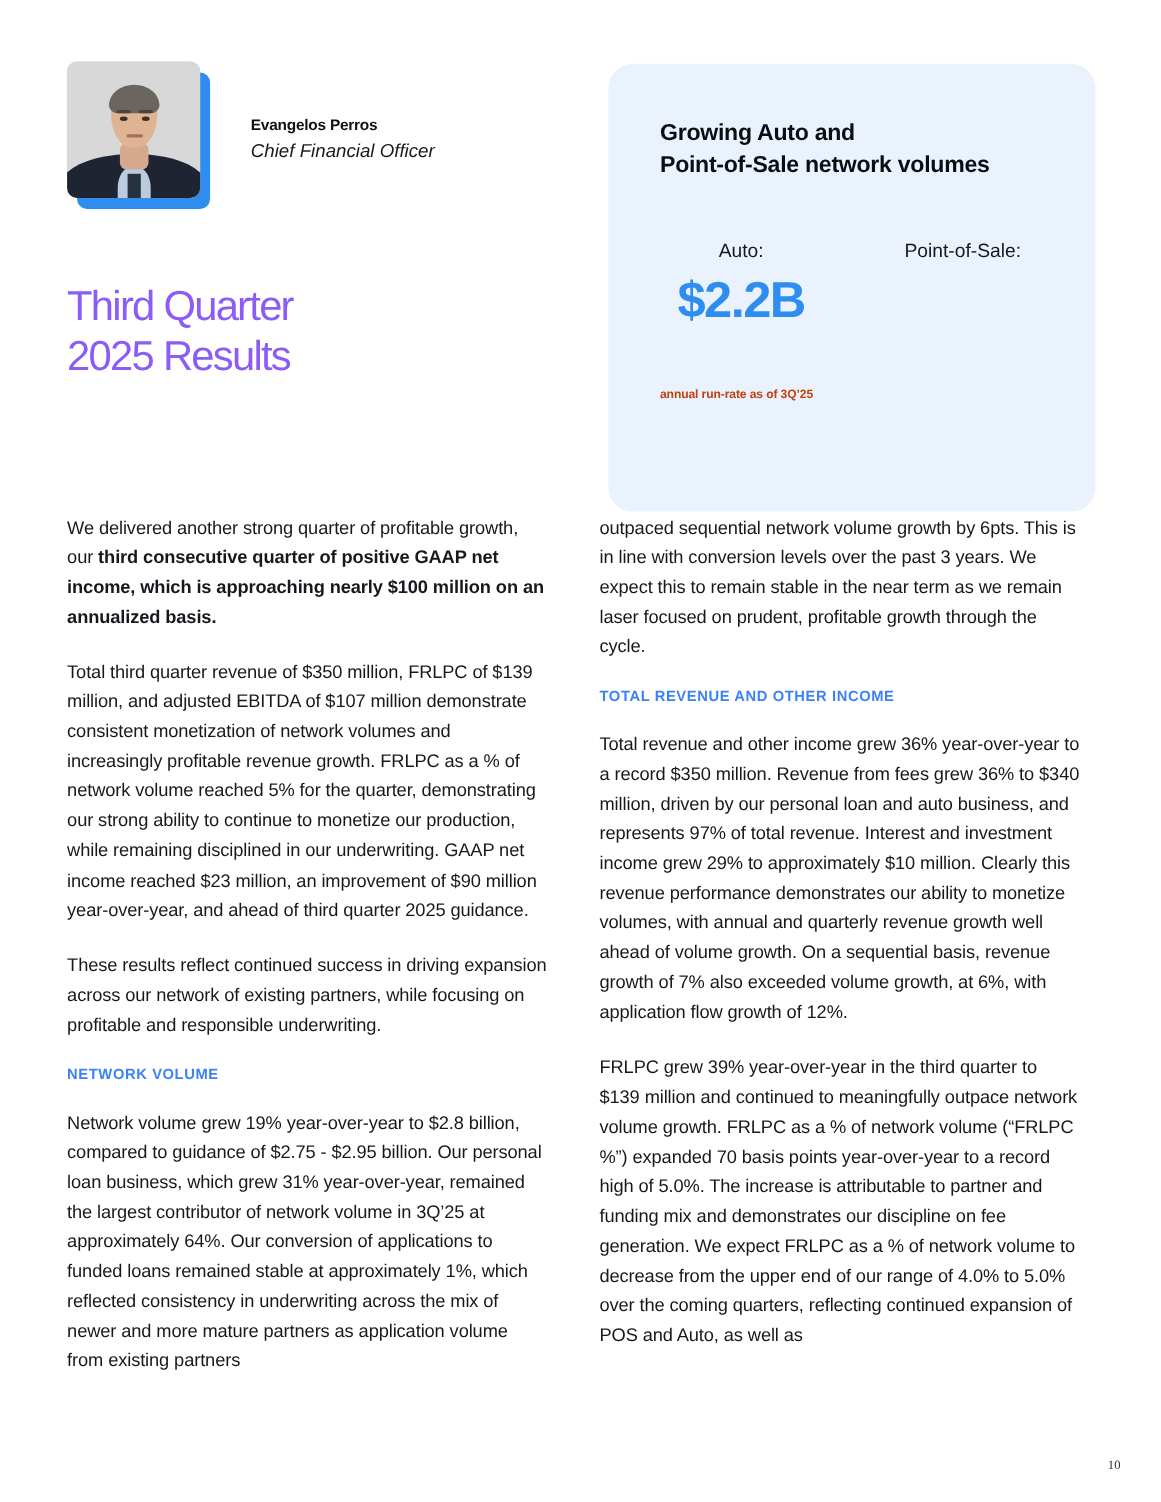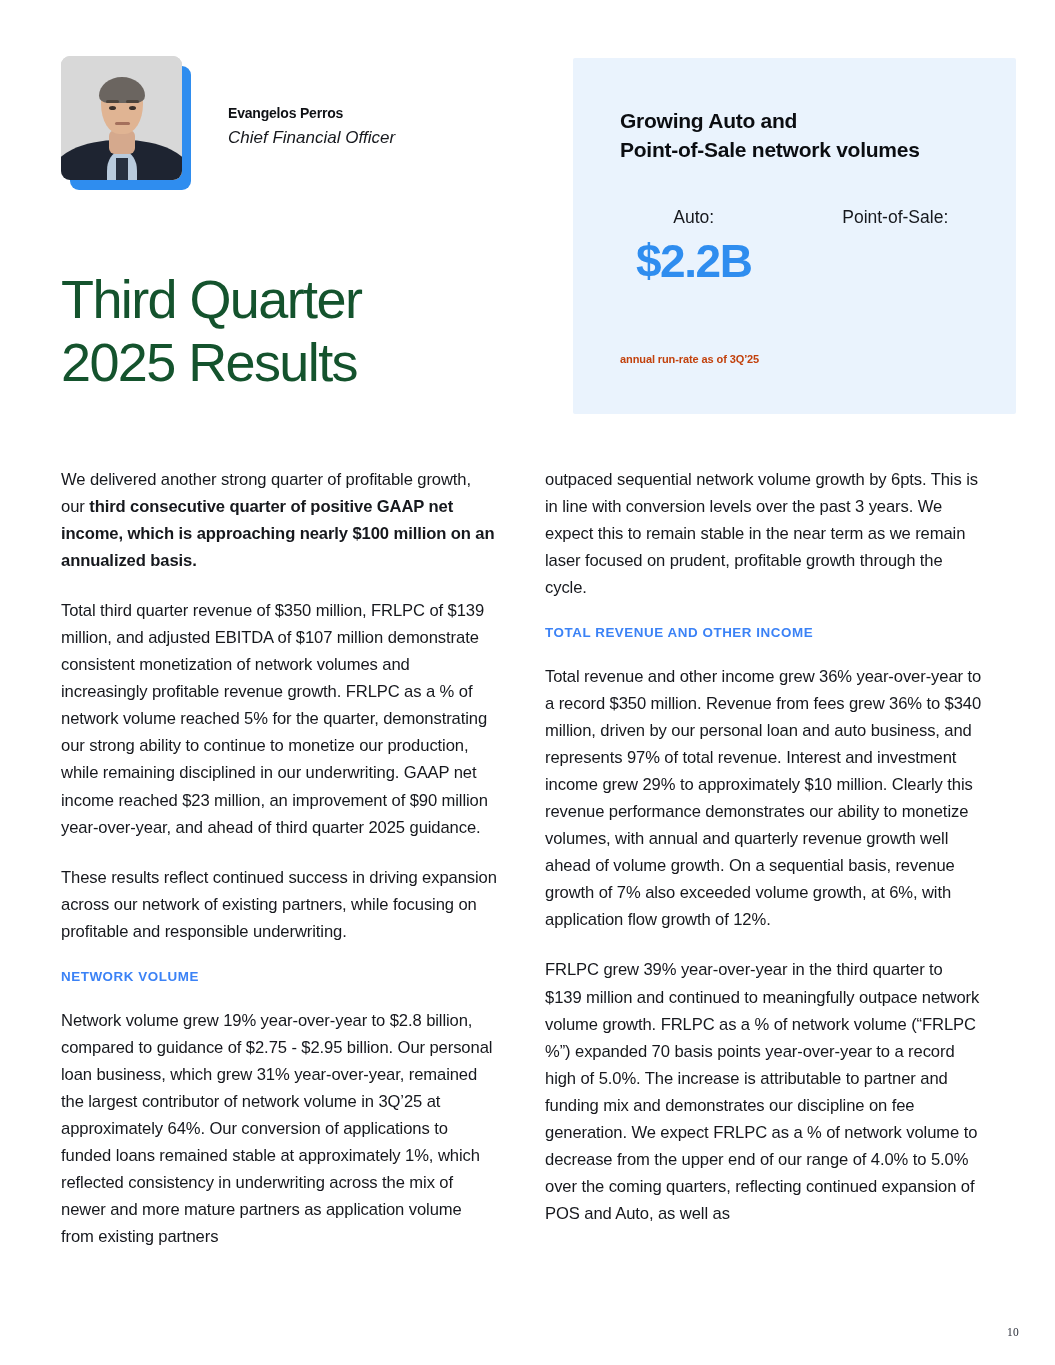"Growing Auto and" .callout { border-radius: 2px -> 22px; height: 356px -> 407px; margin-left: 20px -> none }
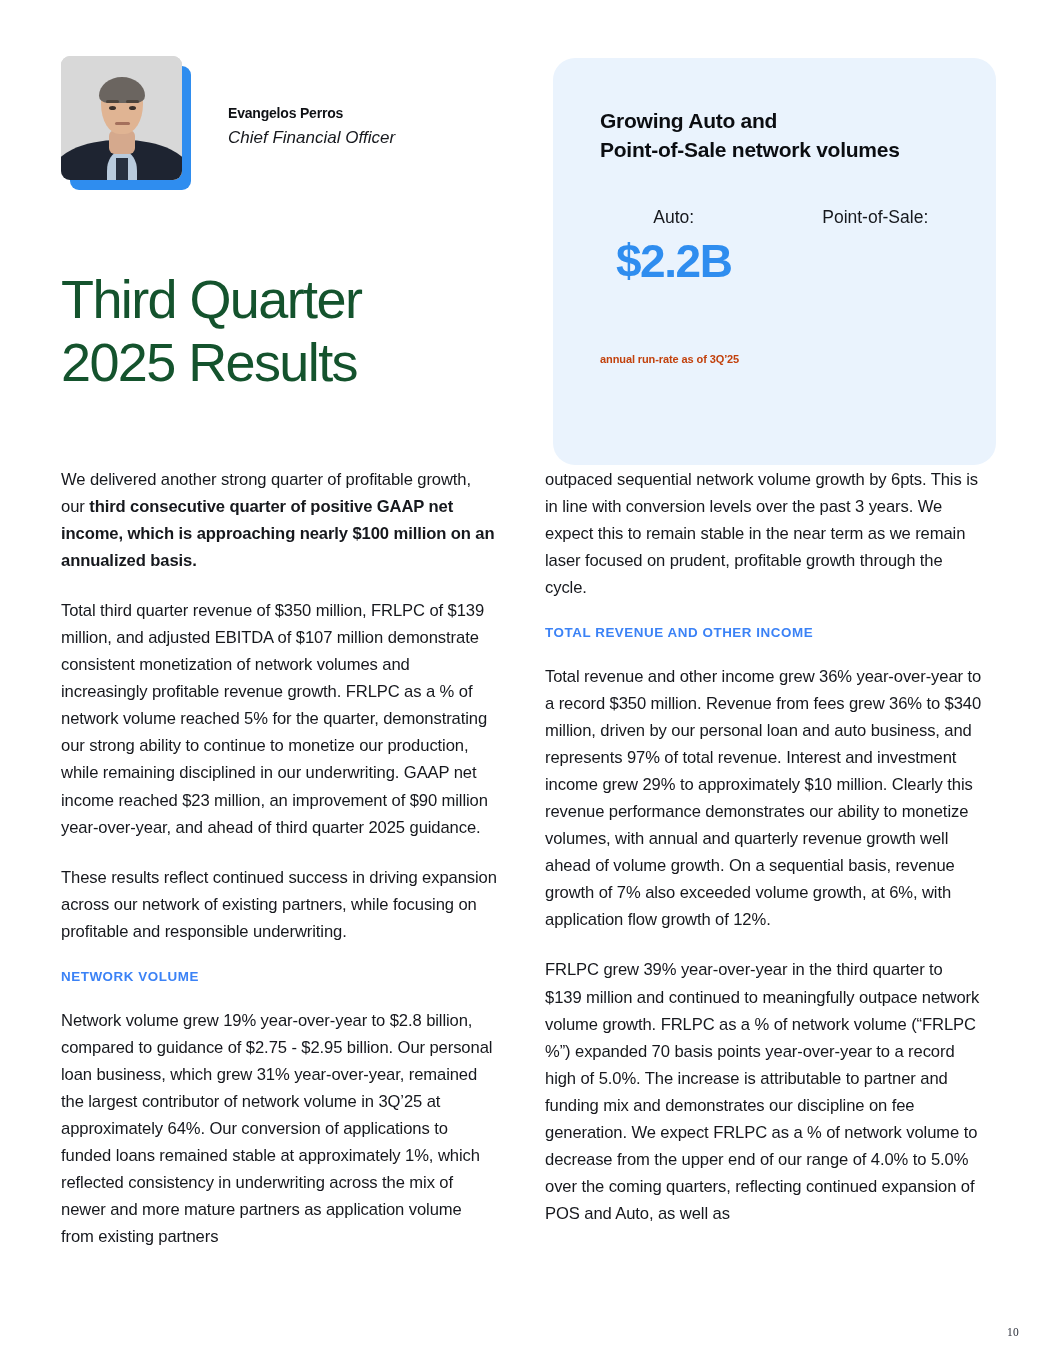"Auto:" .stats-row { top: 148px -> 159px }
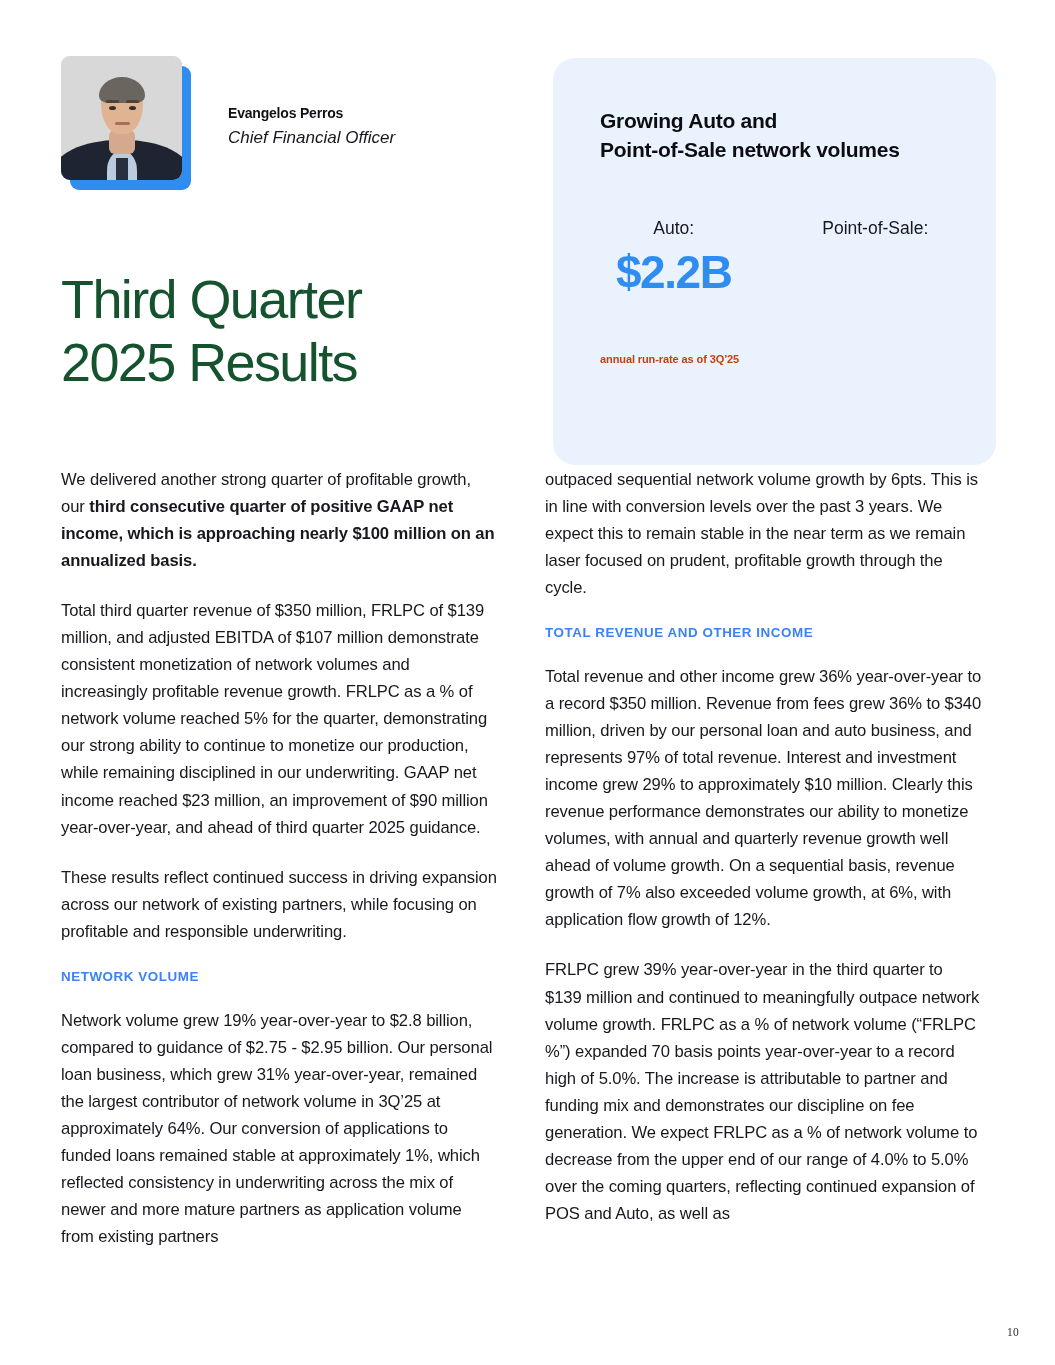"Third Quarter" .page-title { color: #14532d -> #8b5cf6; font-size: 54px -> 38px }
